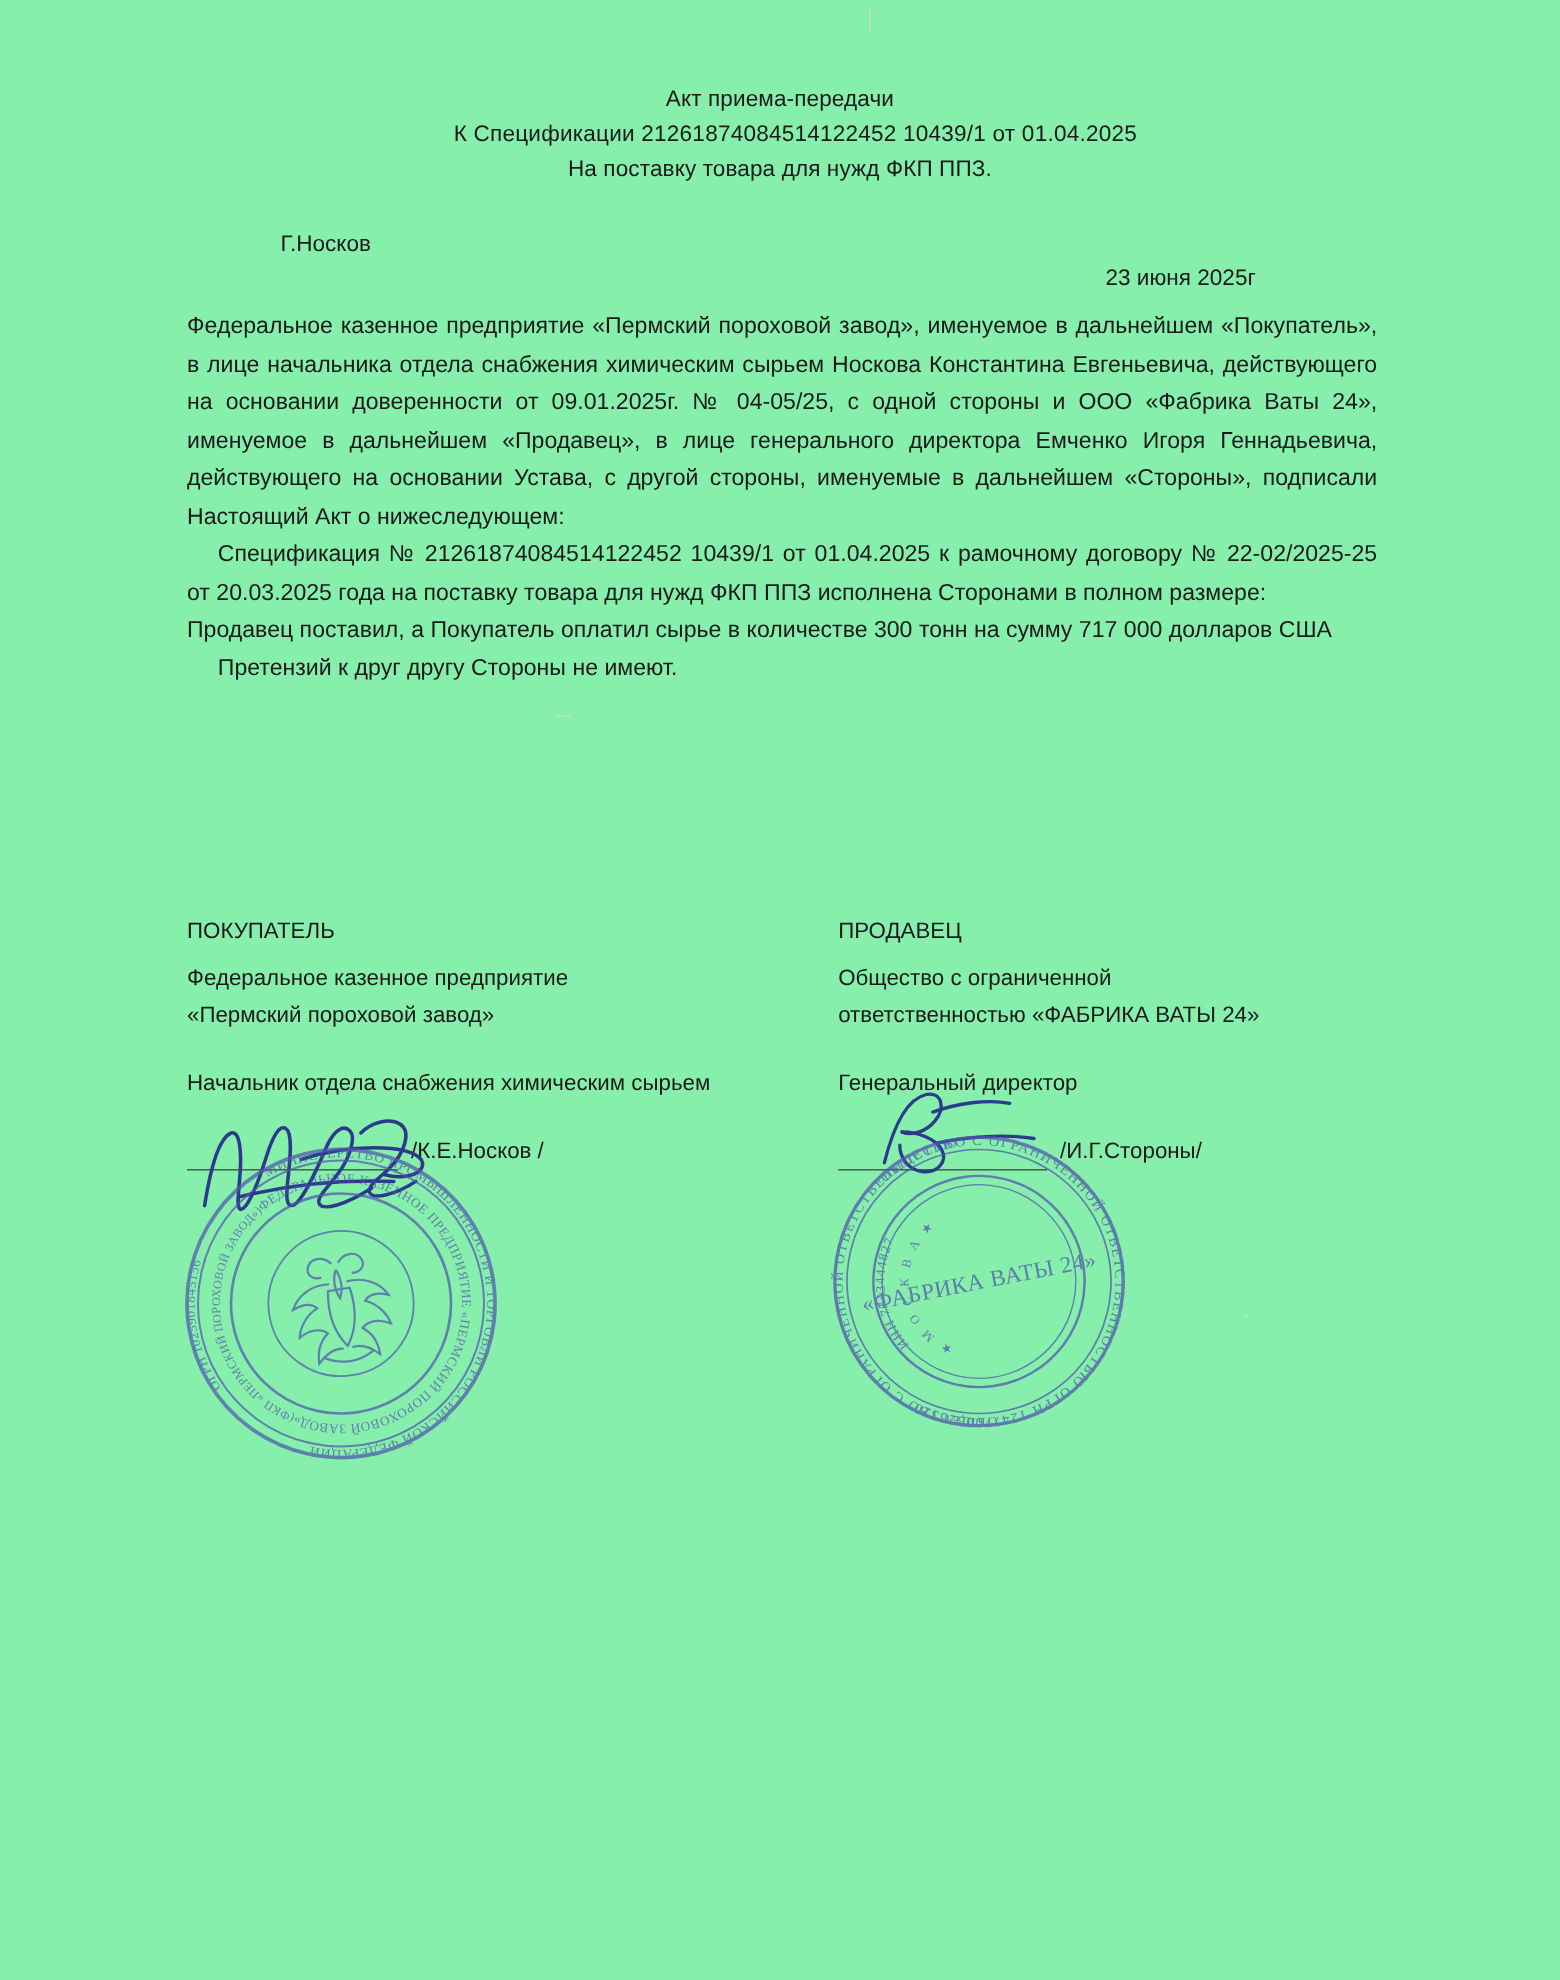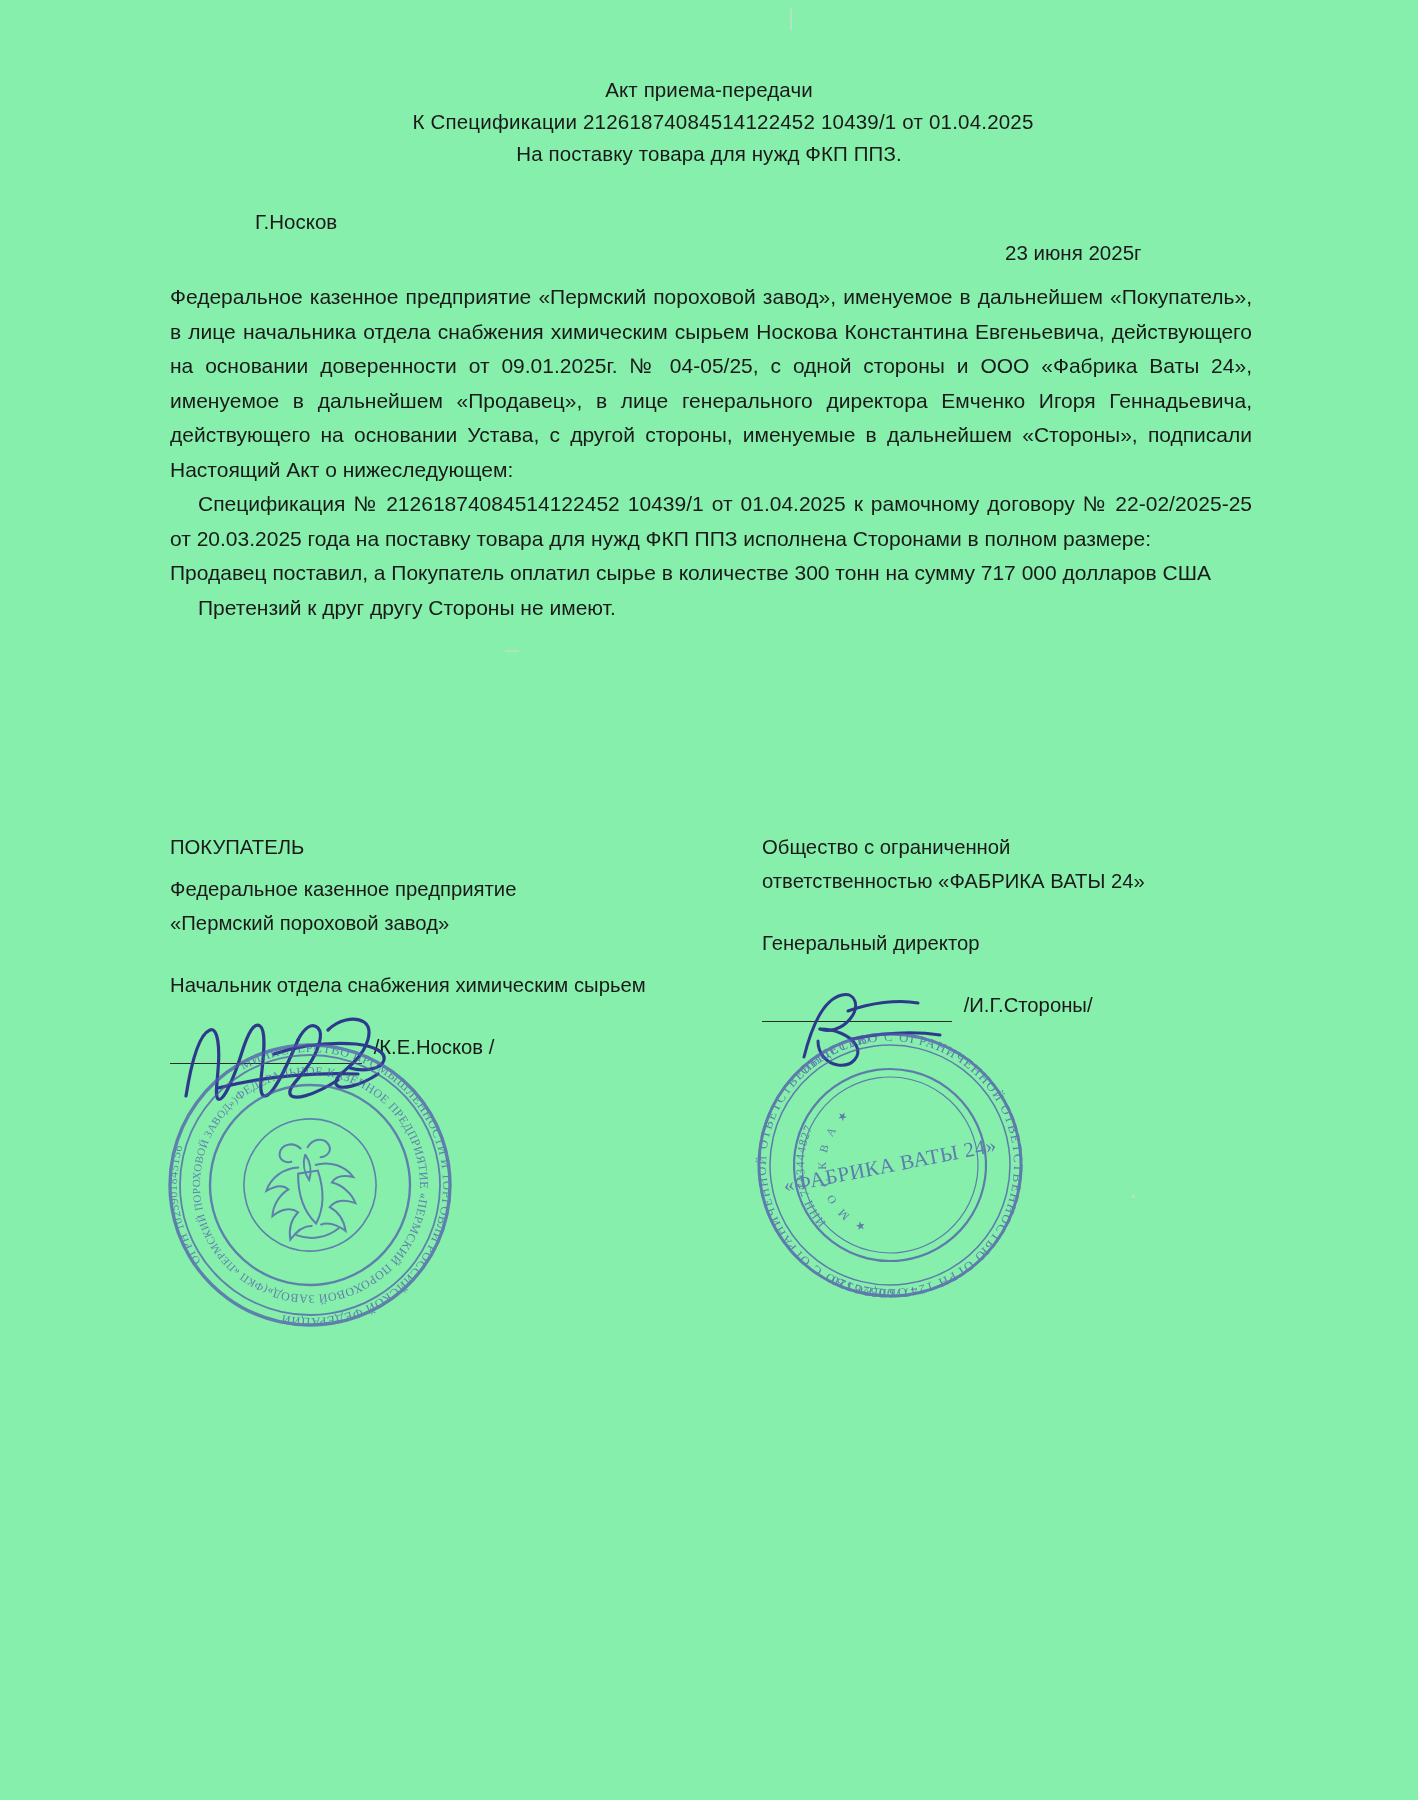"ПРОДАВЕЦ" div.sig-role-title { html: none -> <div>ПРОДАВЕЦ</div> }
